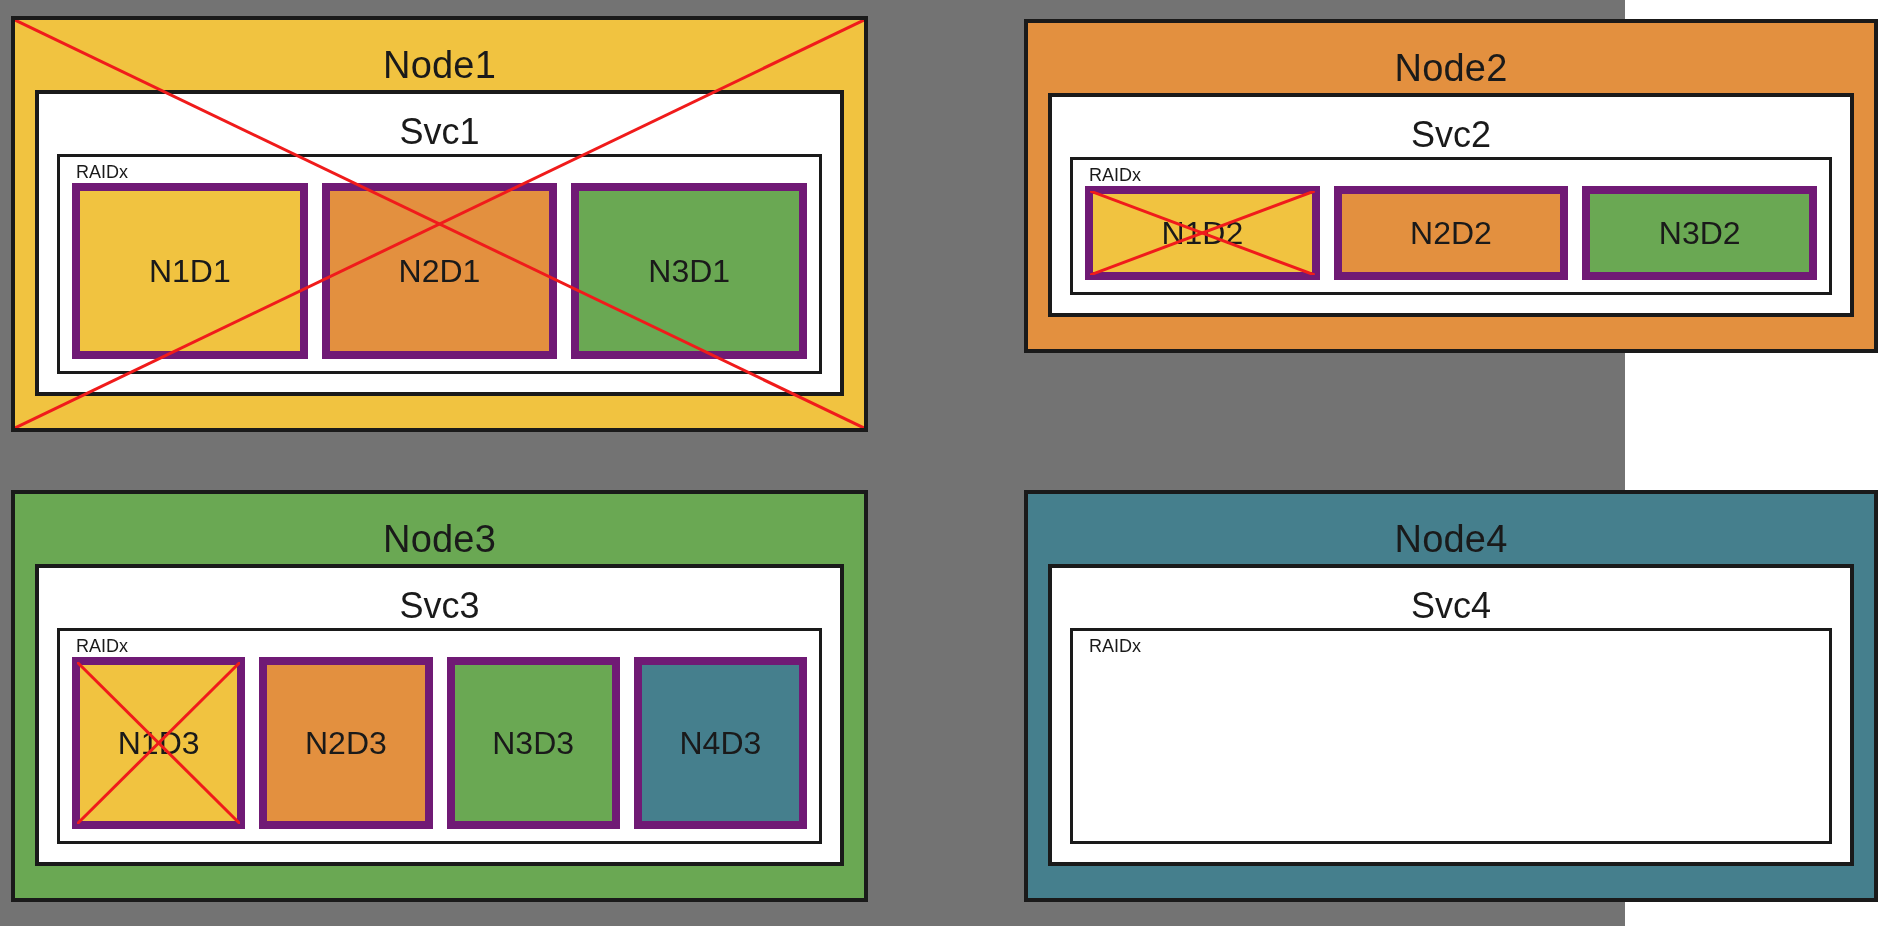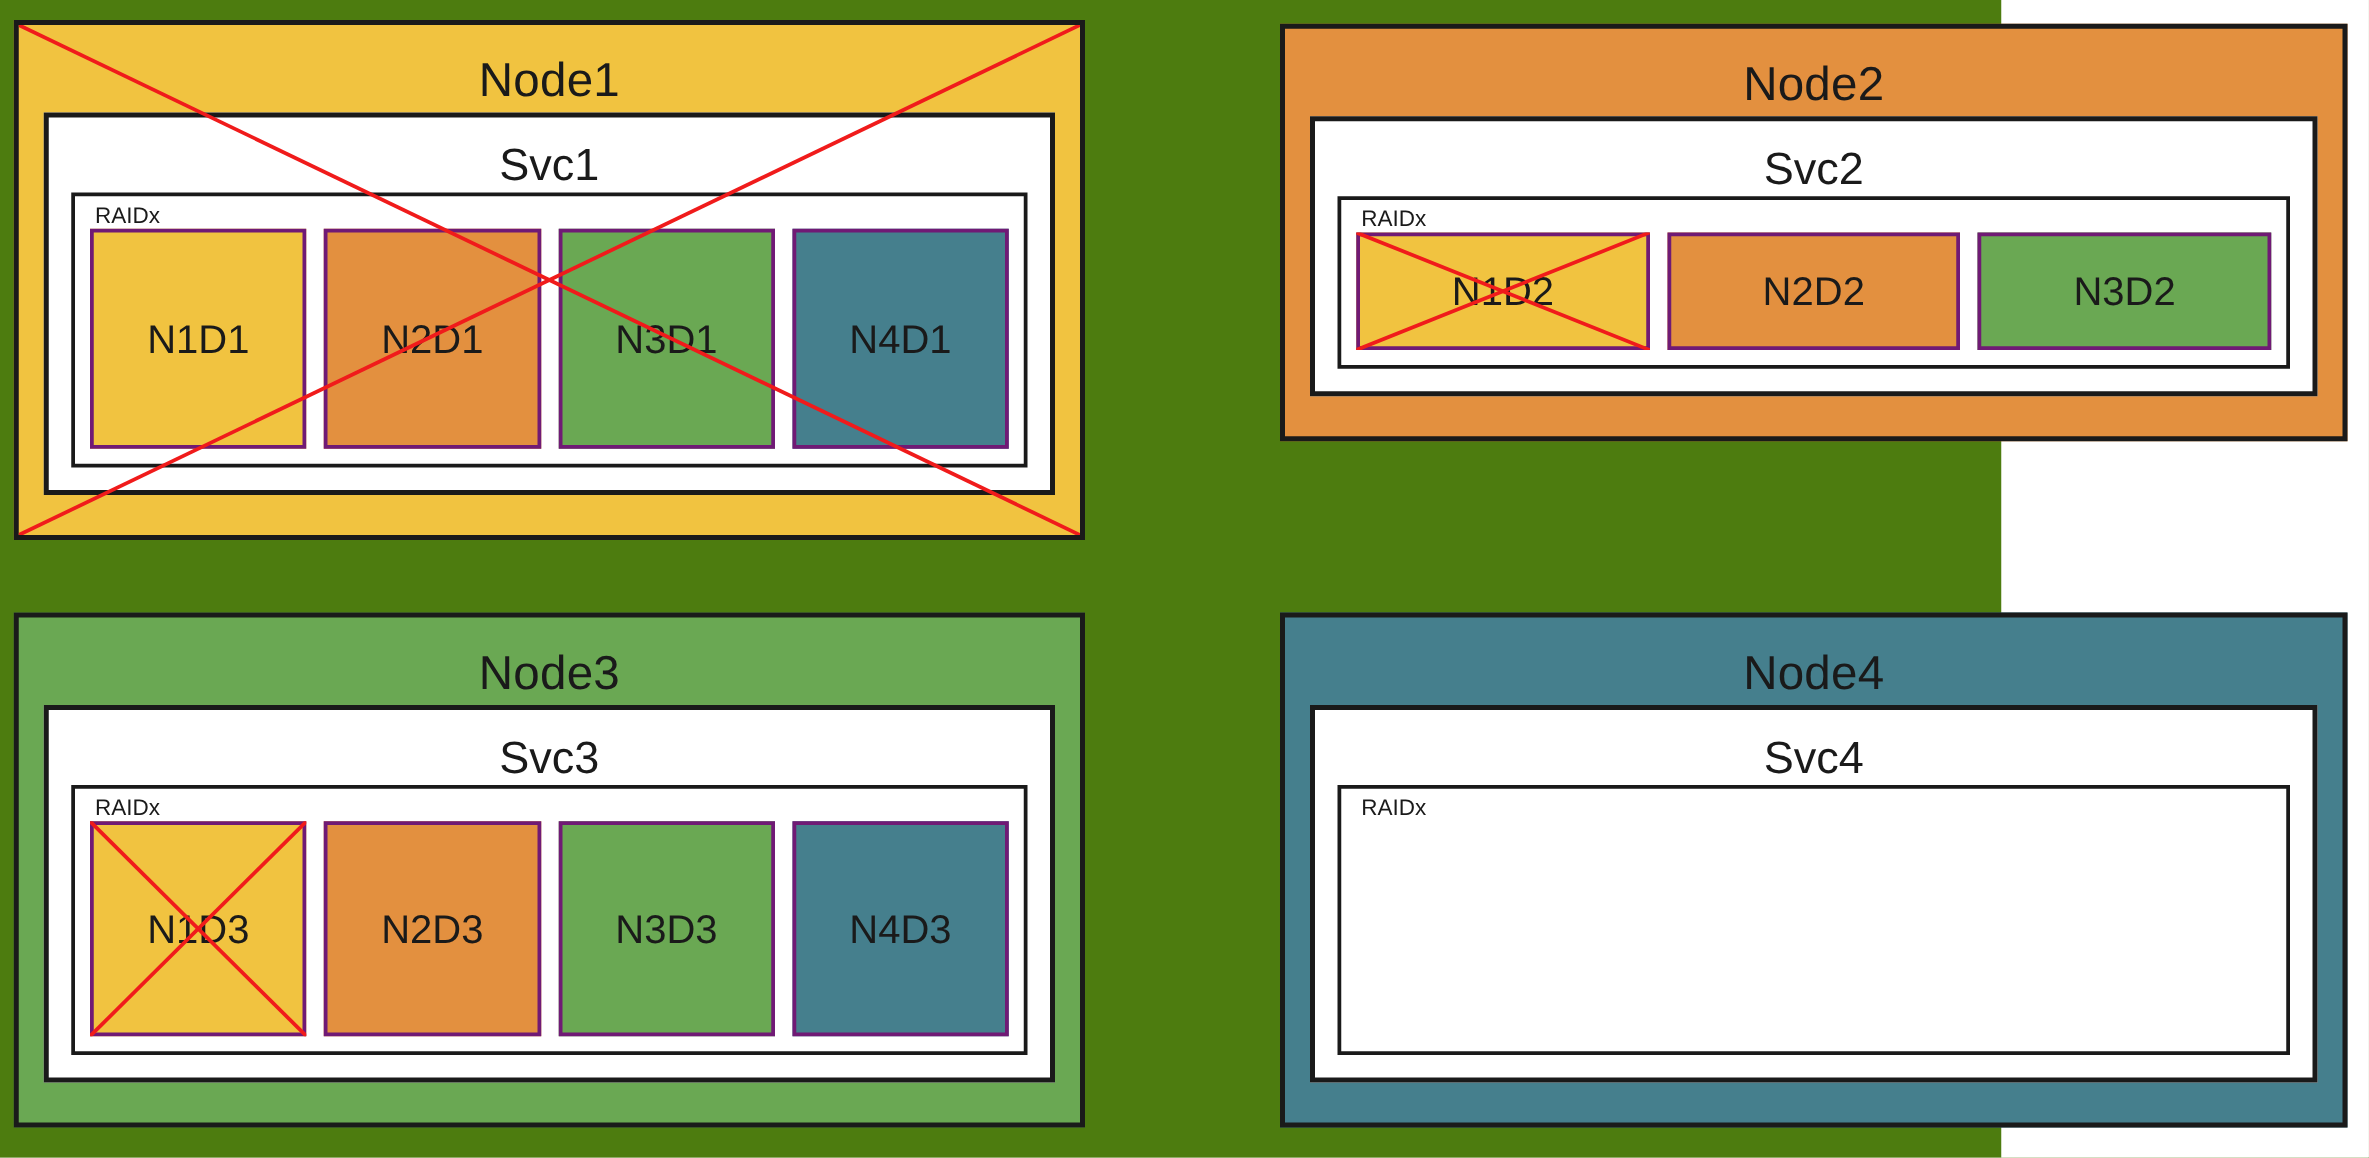"Node1" #canvas { background: #4d7c0f -> #737373; padding-left: none -> 24px }
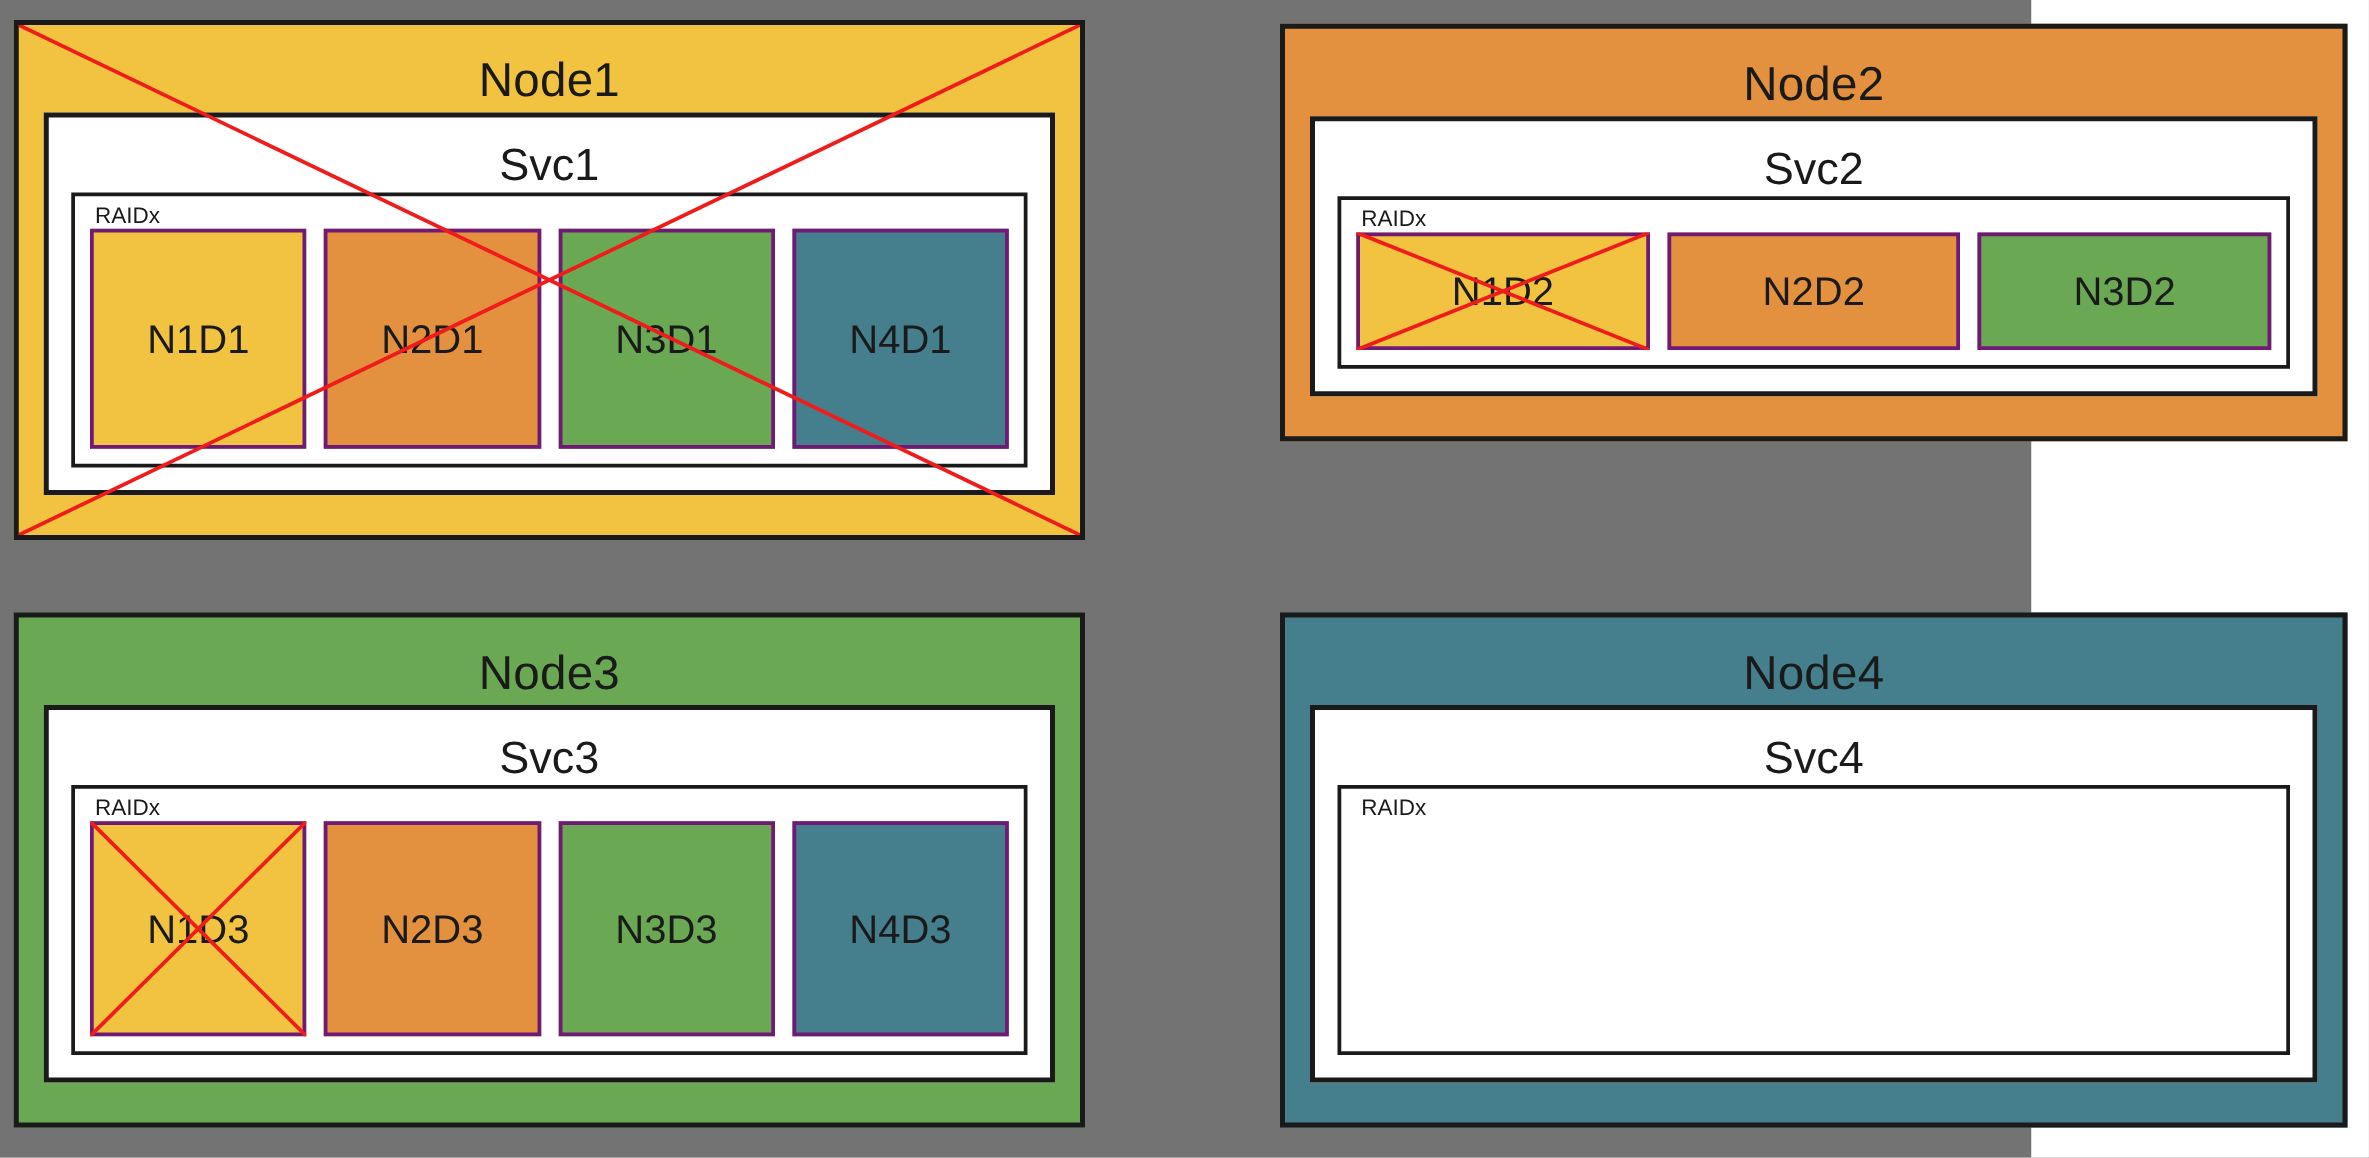"N1D2" .disk { border: 3px solid #701a75 -> 8px solid #701a75 }
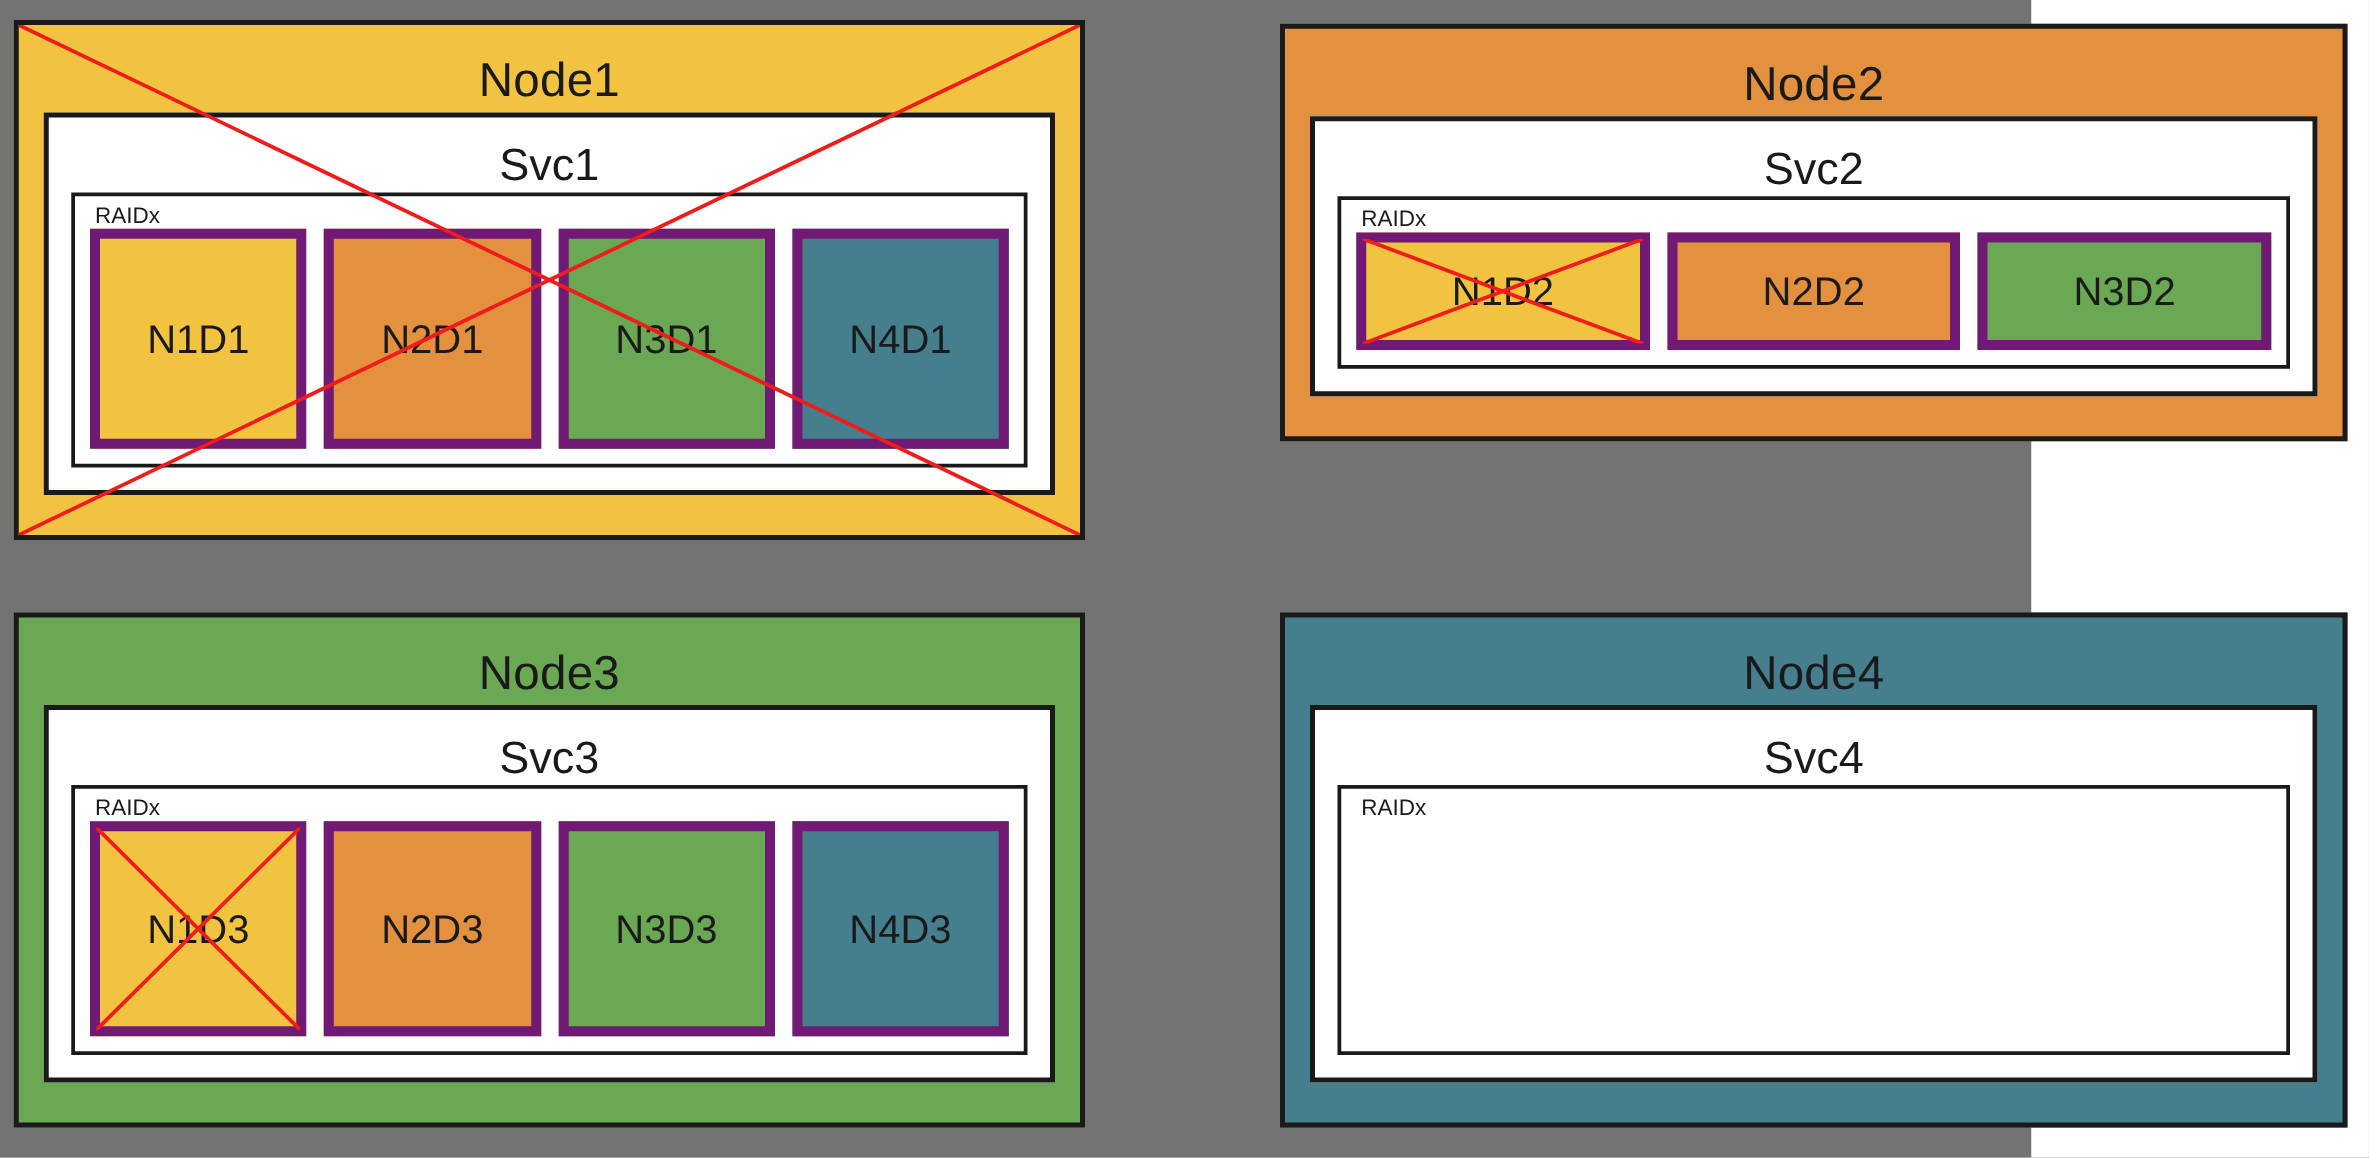"N4D1" div.disk { html: <div> <span>N4D1</span> </div> -> none }
